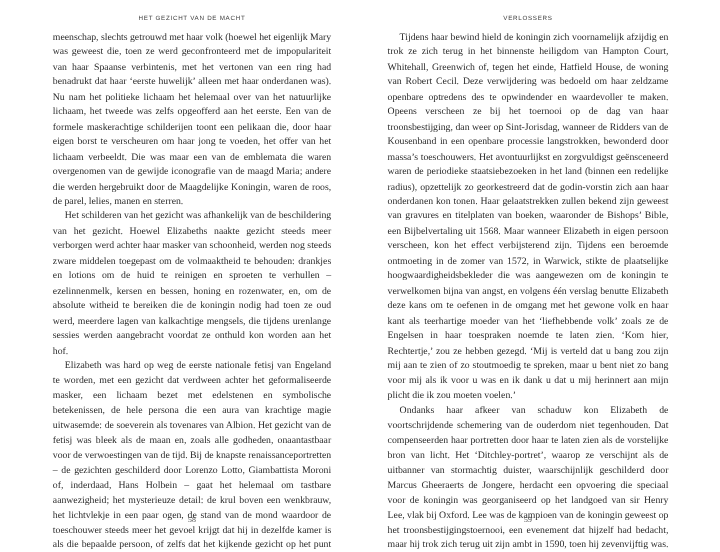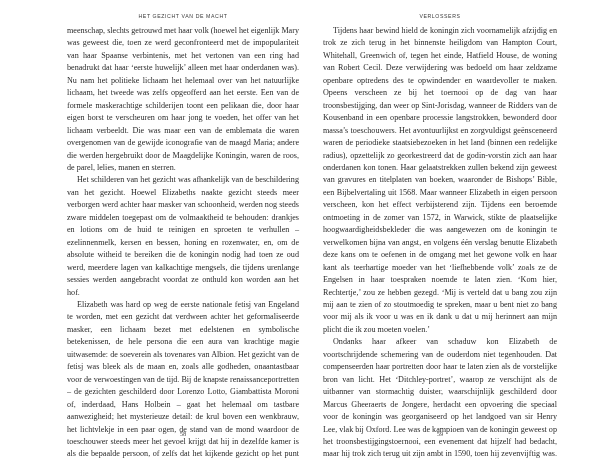"meenschap, slechts getrouwd met haar" .page.left { margin-left: 23px -> none }
